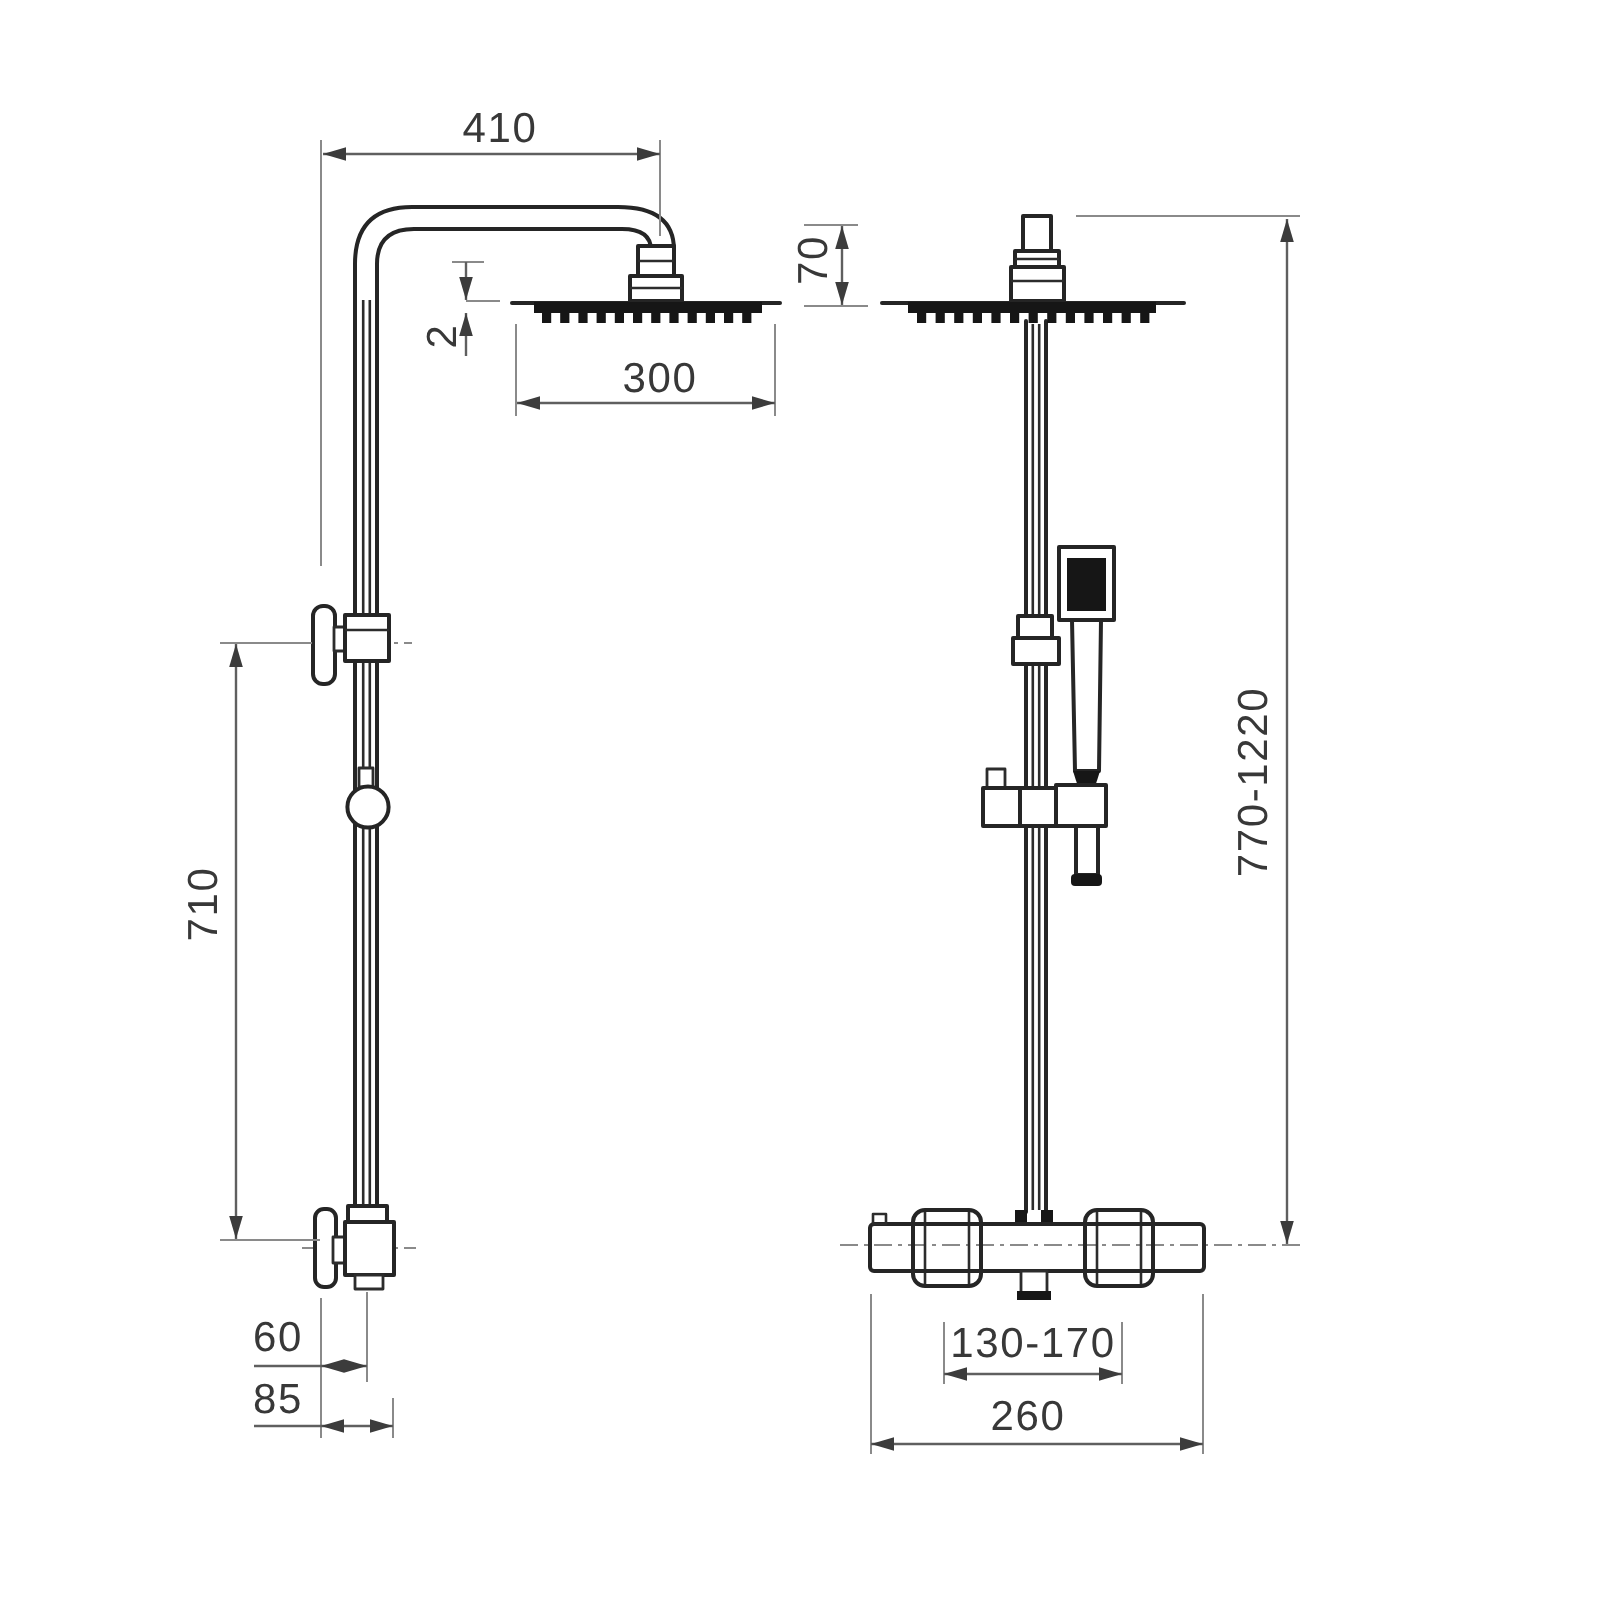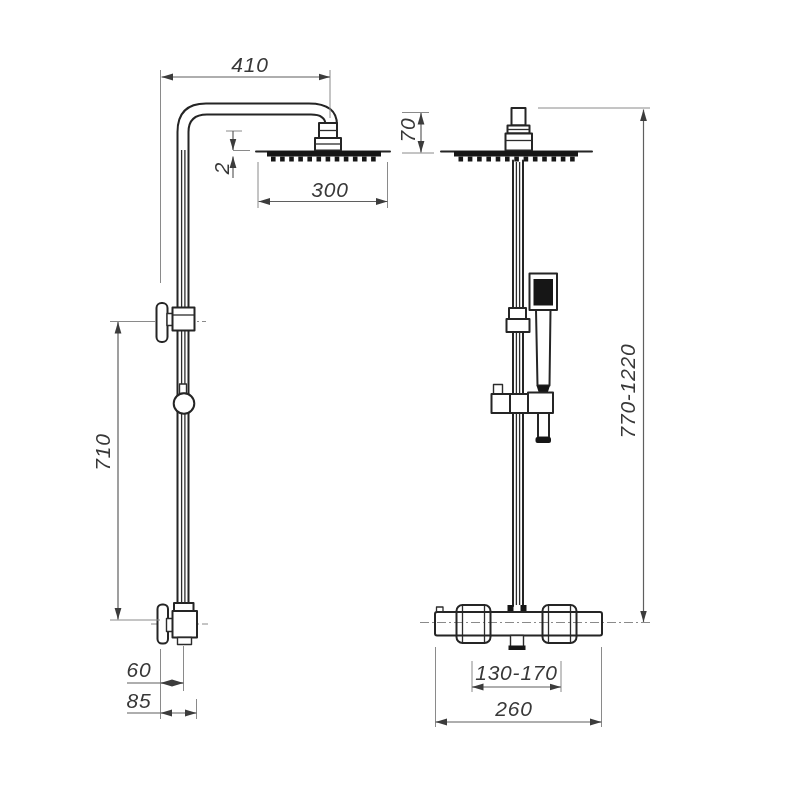"410" #stage { font-style: italic -> none }
